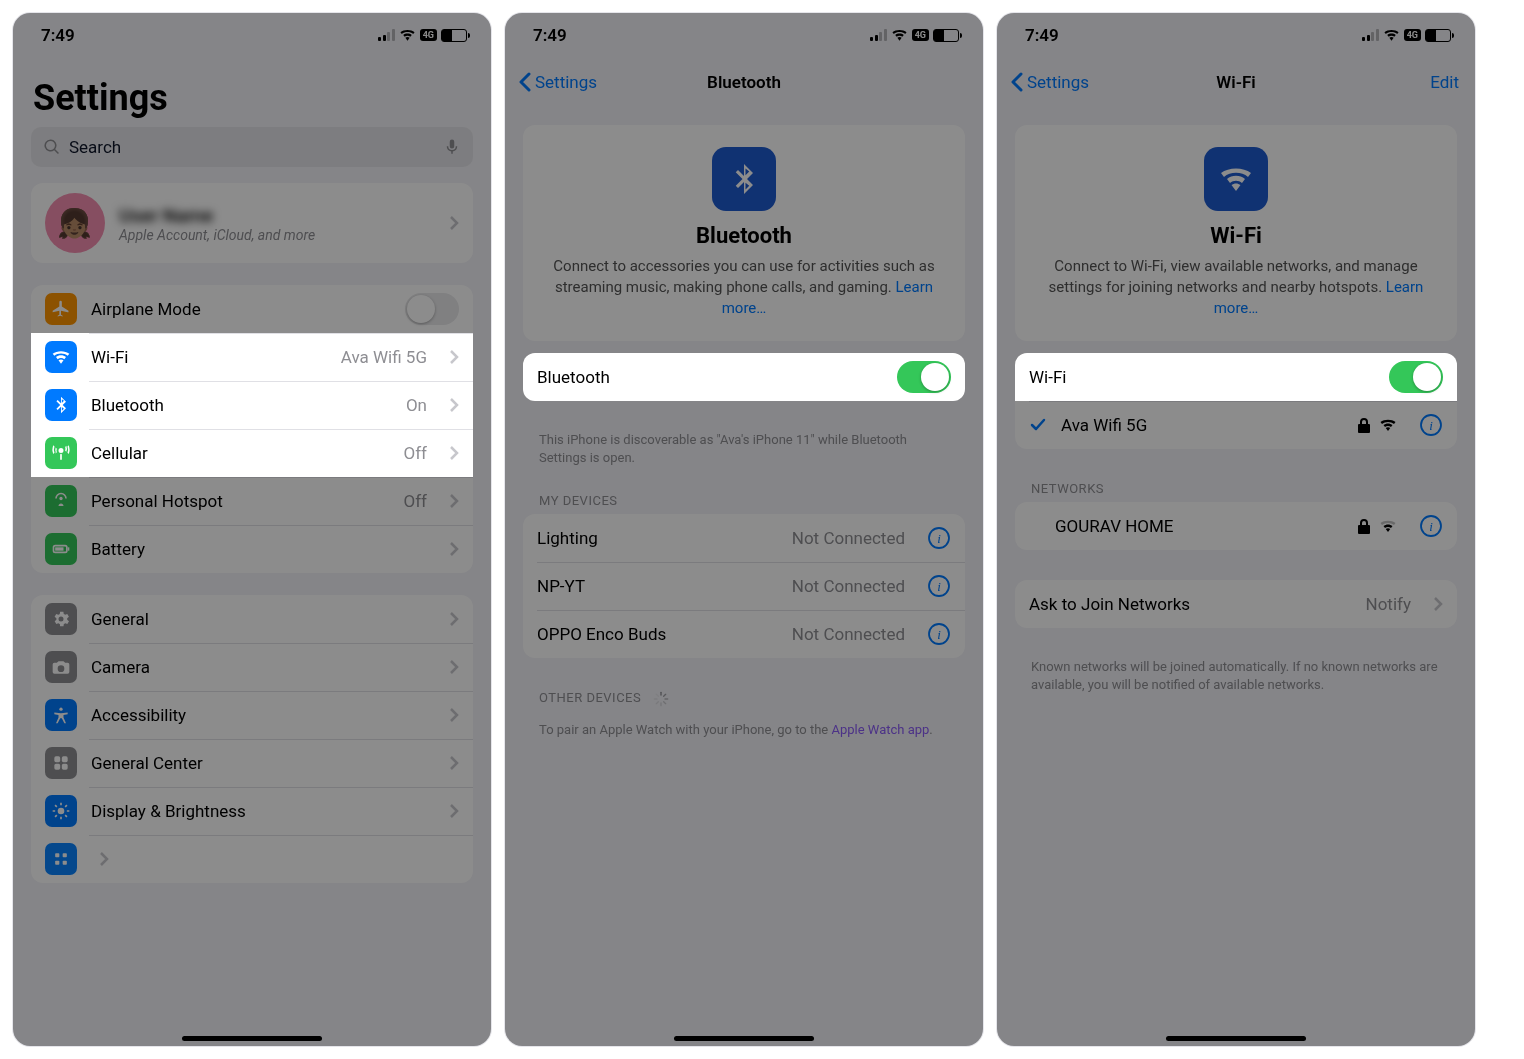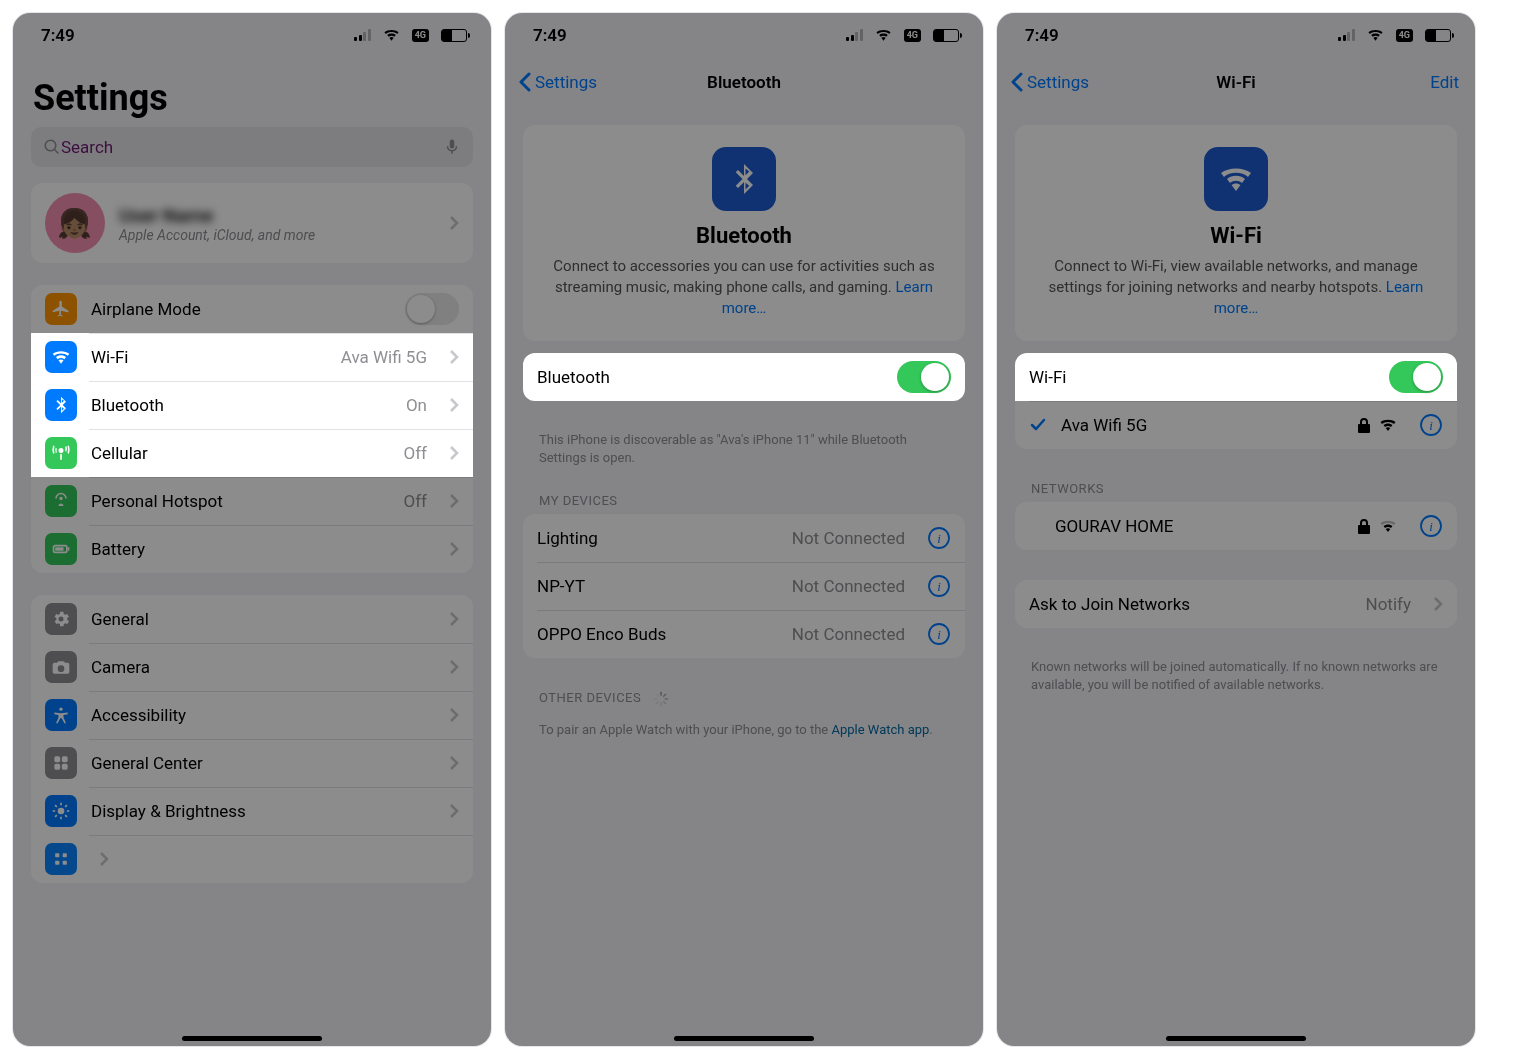"4G" .status-right { align-items: none -> center; gap: 12px -> 4px }
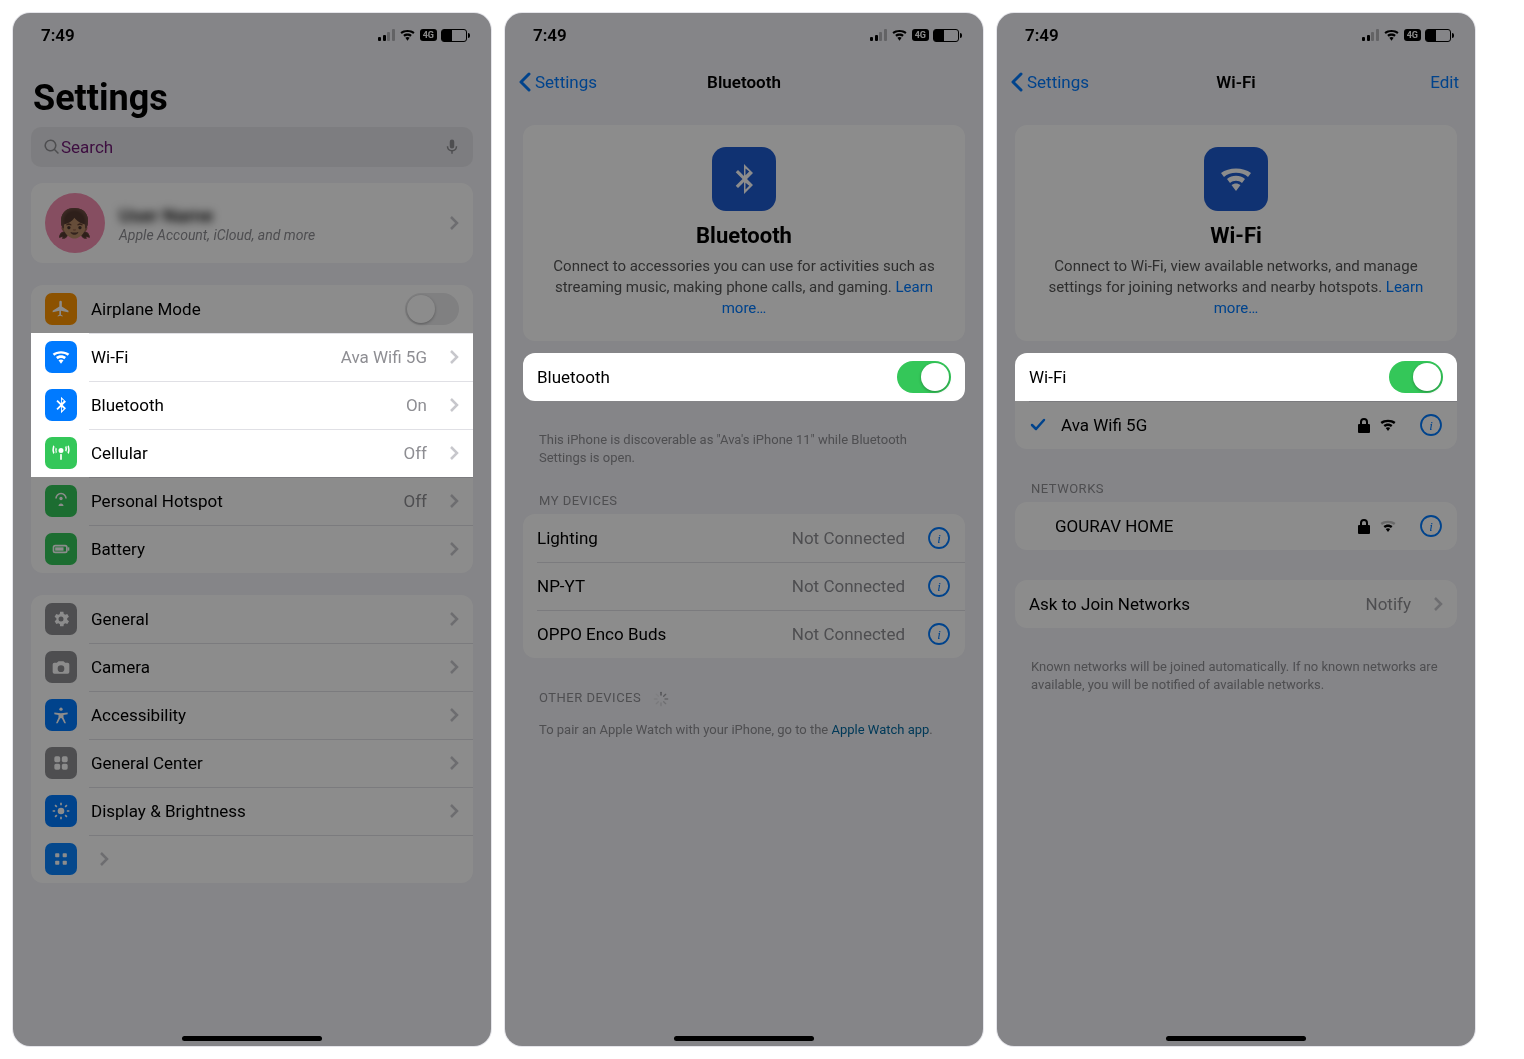"Search" .search { color: #701a75 -> #0f172a; gap: 0 -> 8px }
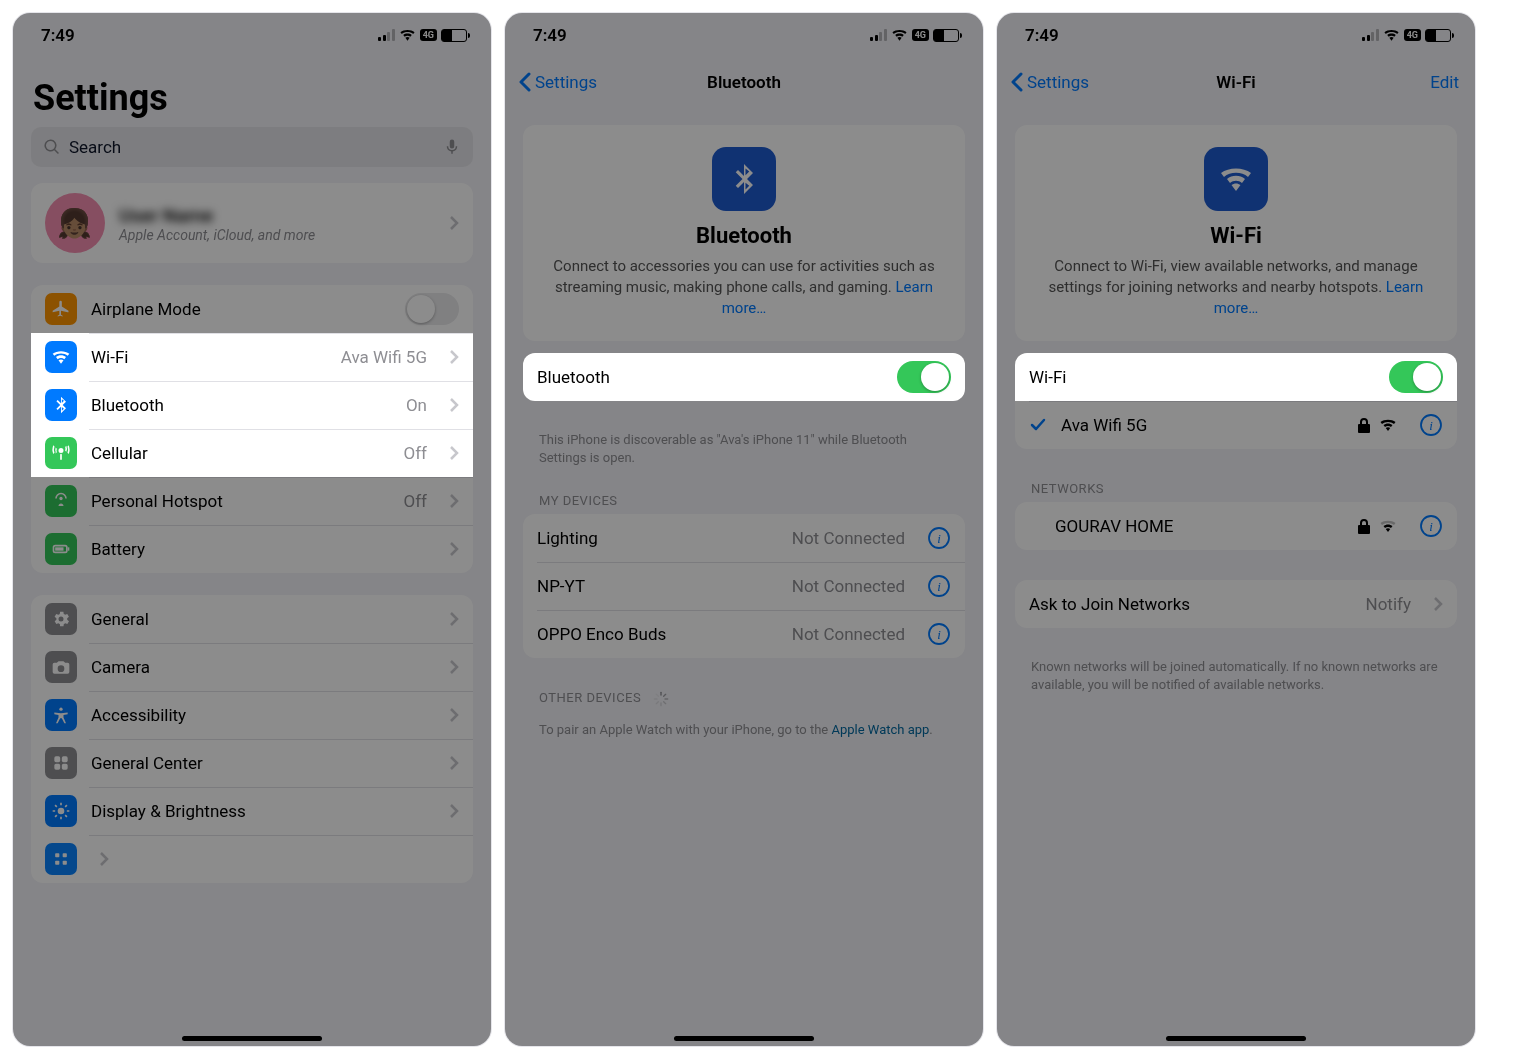"Apple Watch app" .footer-note a { color: #0369a1 -> #8b5cf6 }
